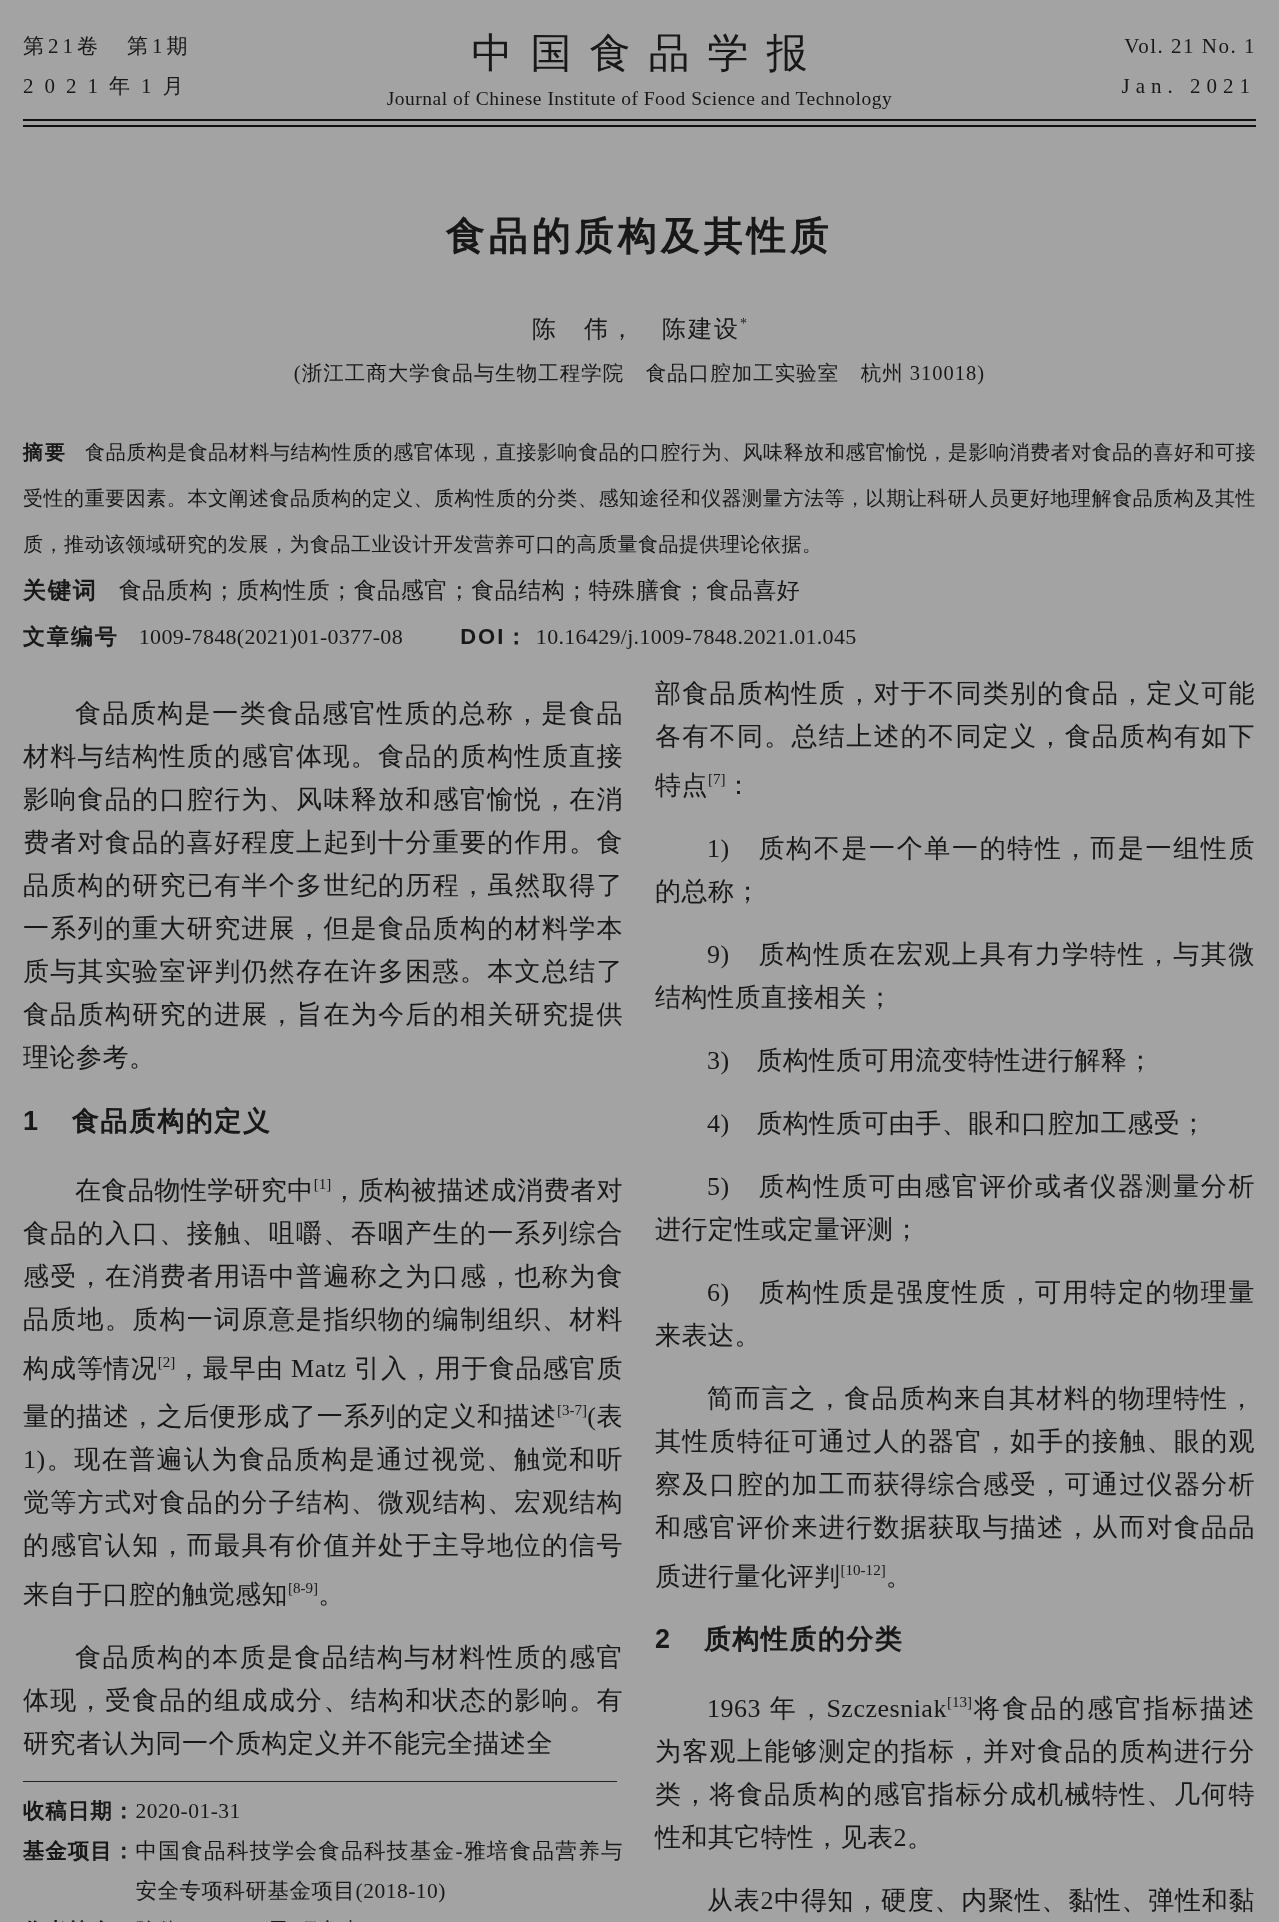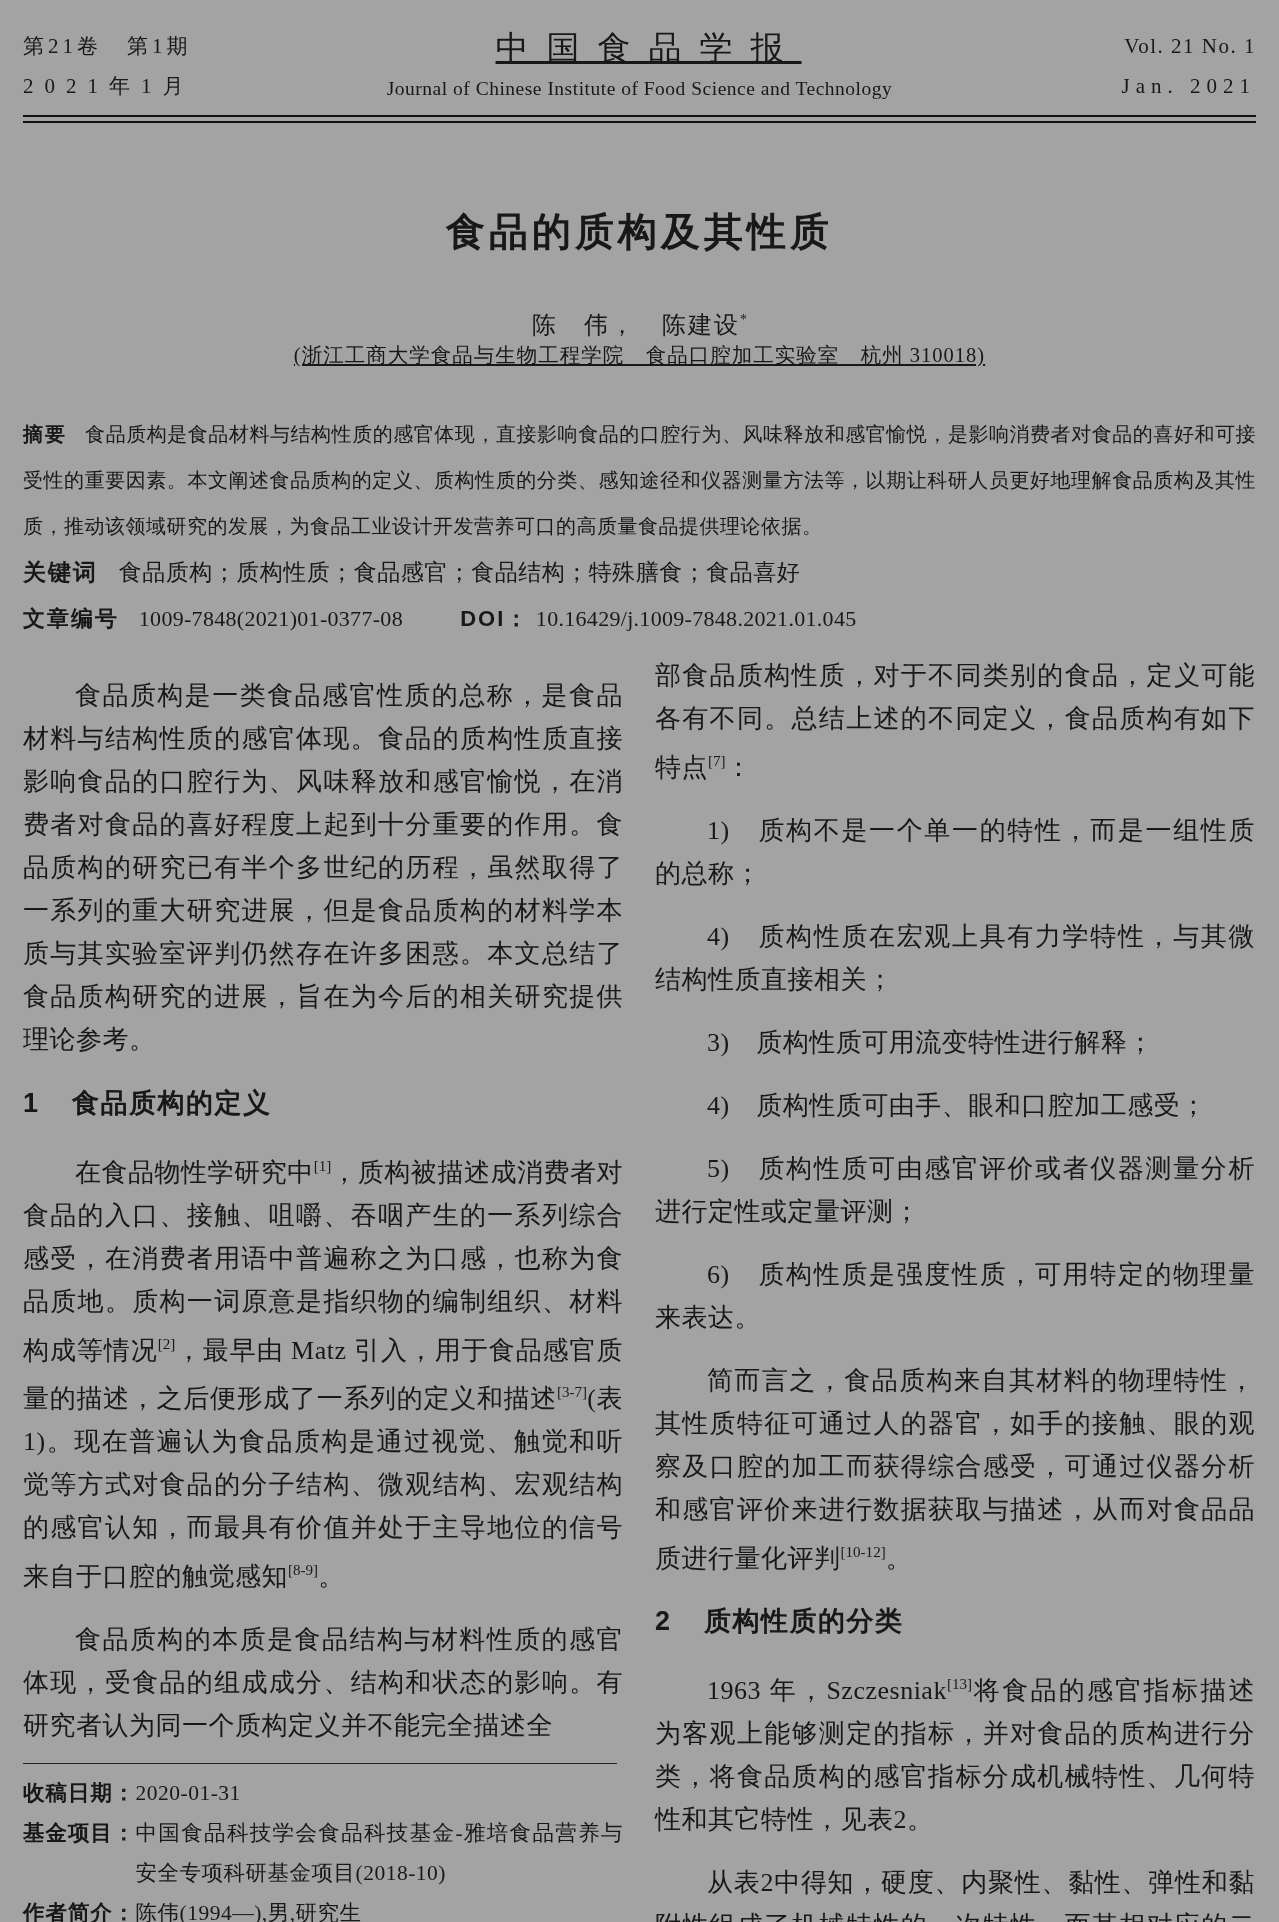"中国食品学报" .journal-cn { font-size: 33px -> 41px; text-decoration: underline -> none }
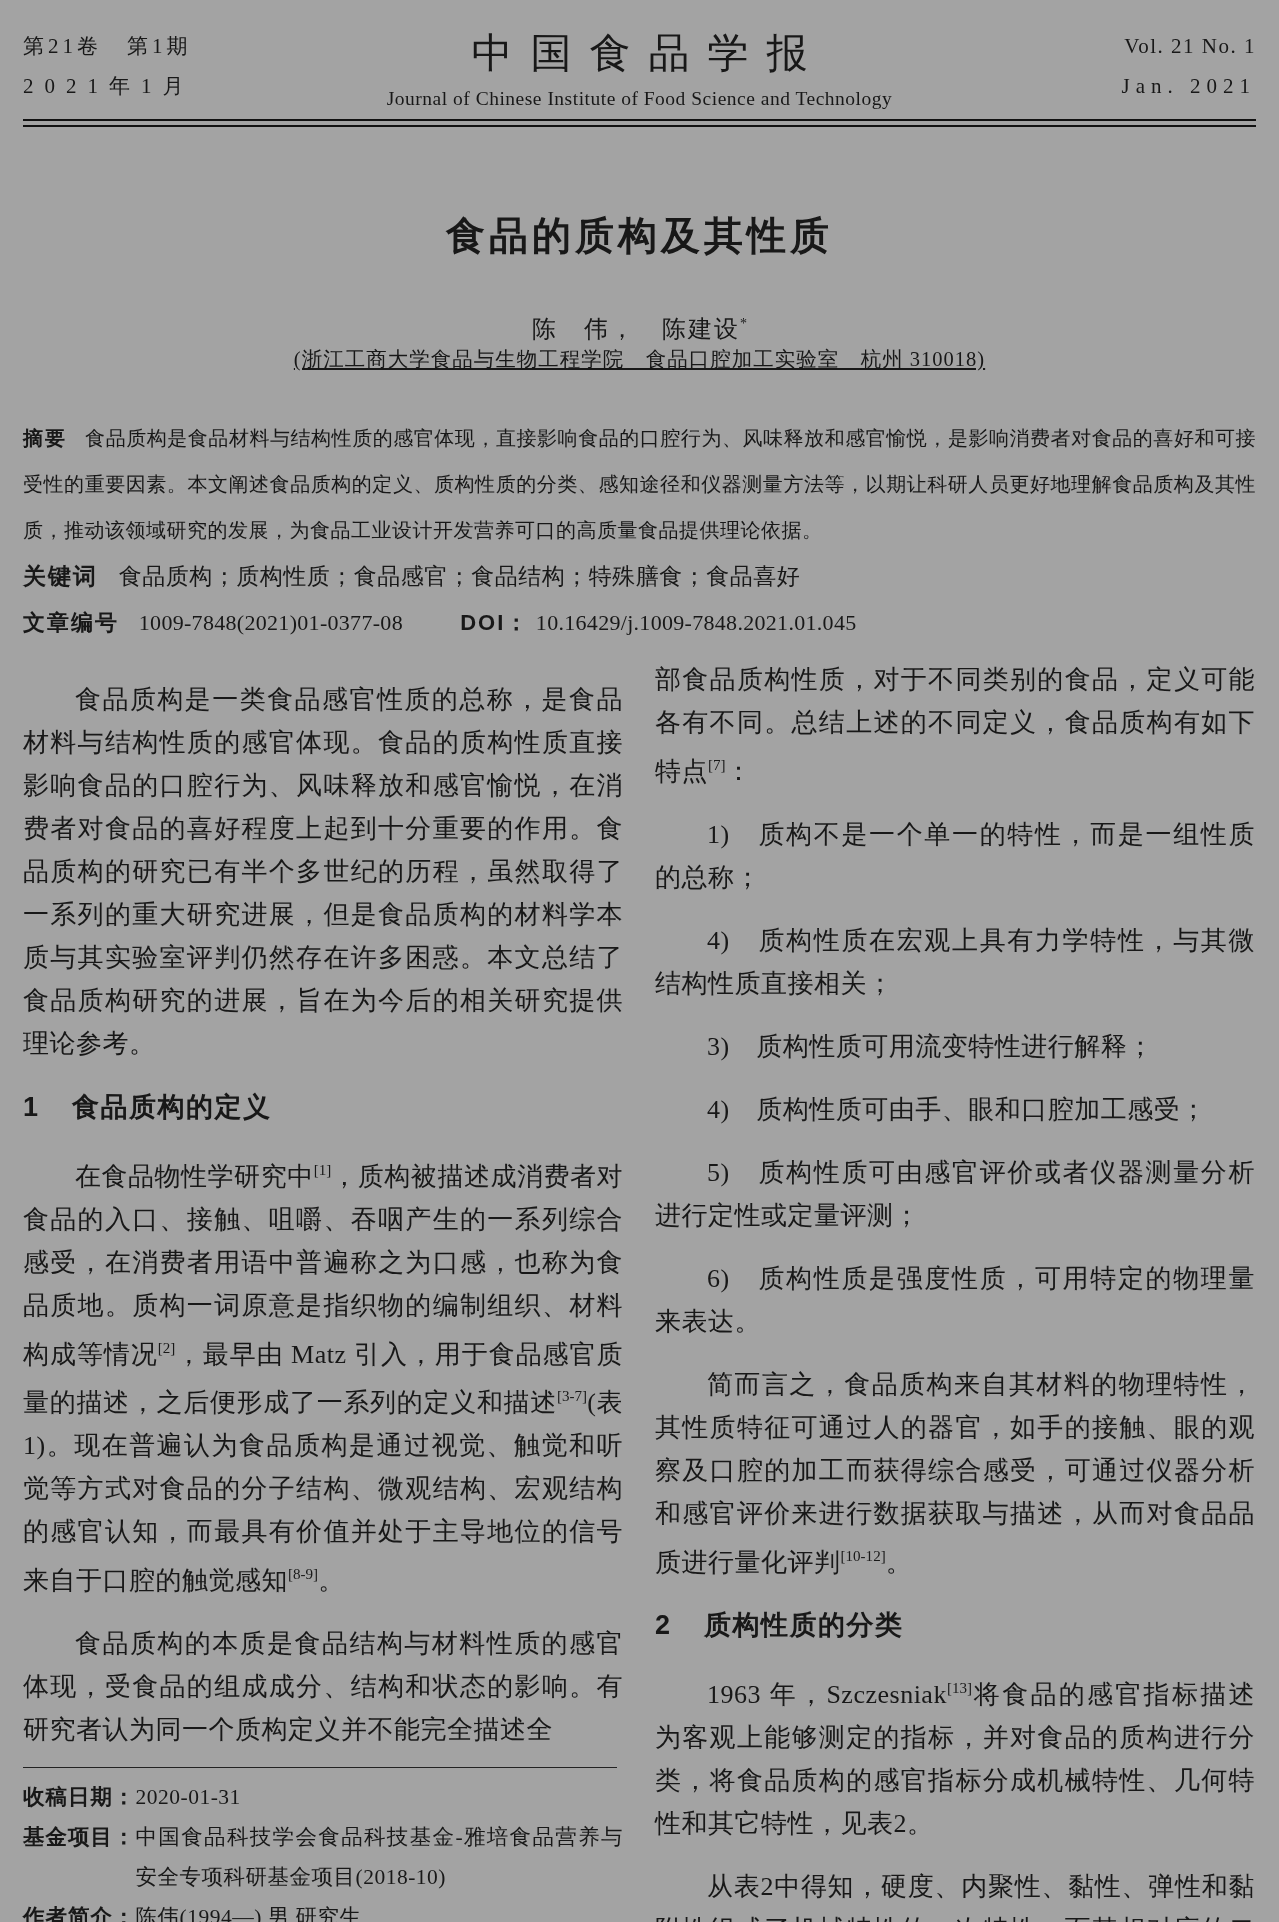"(浙江工商大学食品与生物工程学院 食品口腔加工实验室 杭州 310018)" .affiliation { margin-top: none -> 14px; text-decoration: underline -> none }
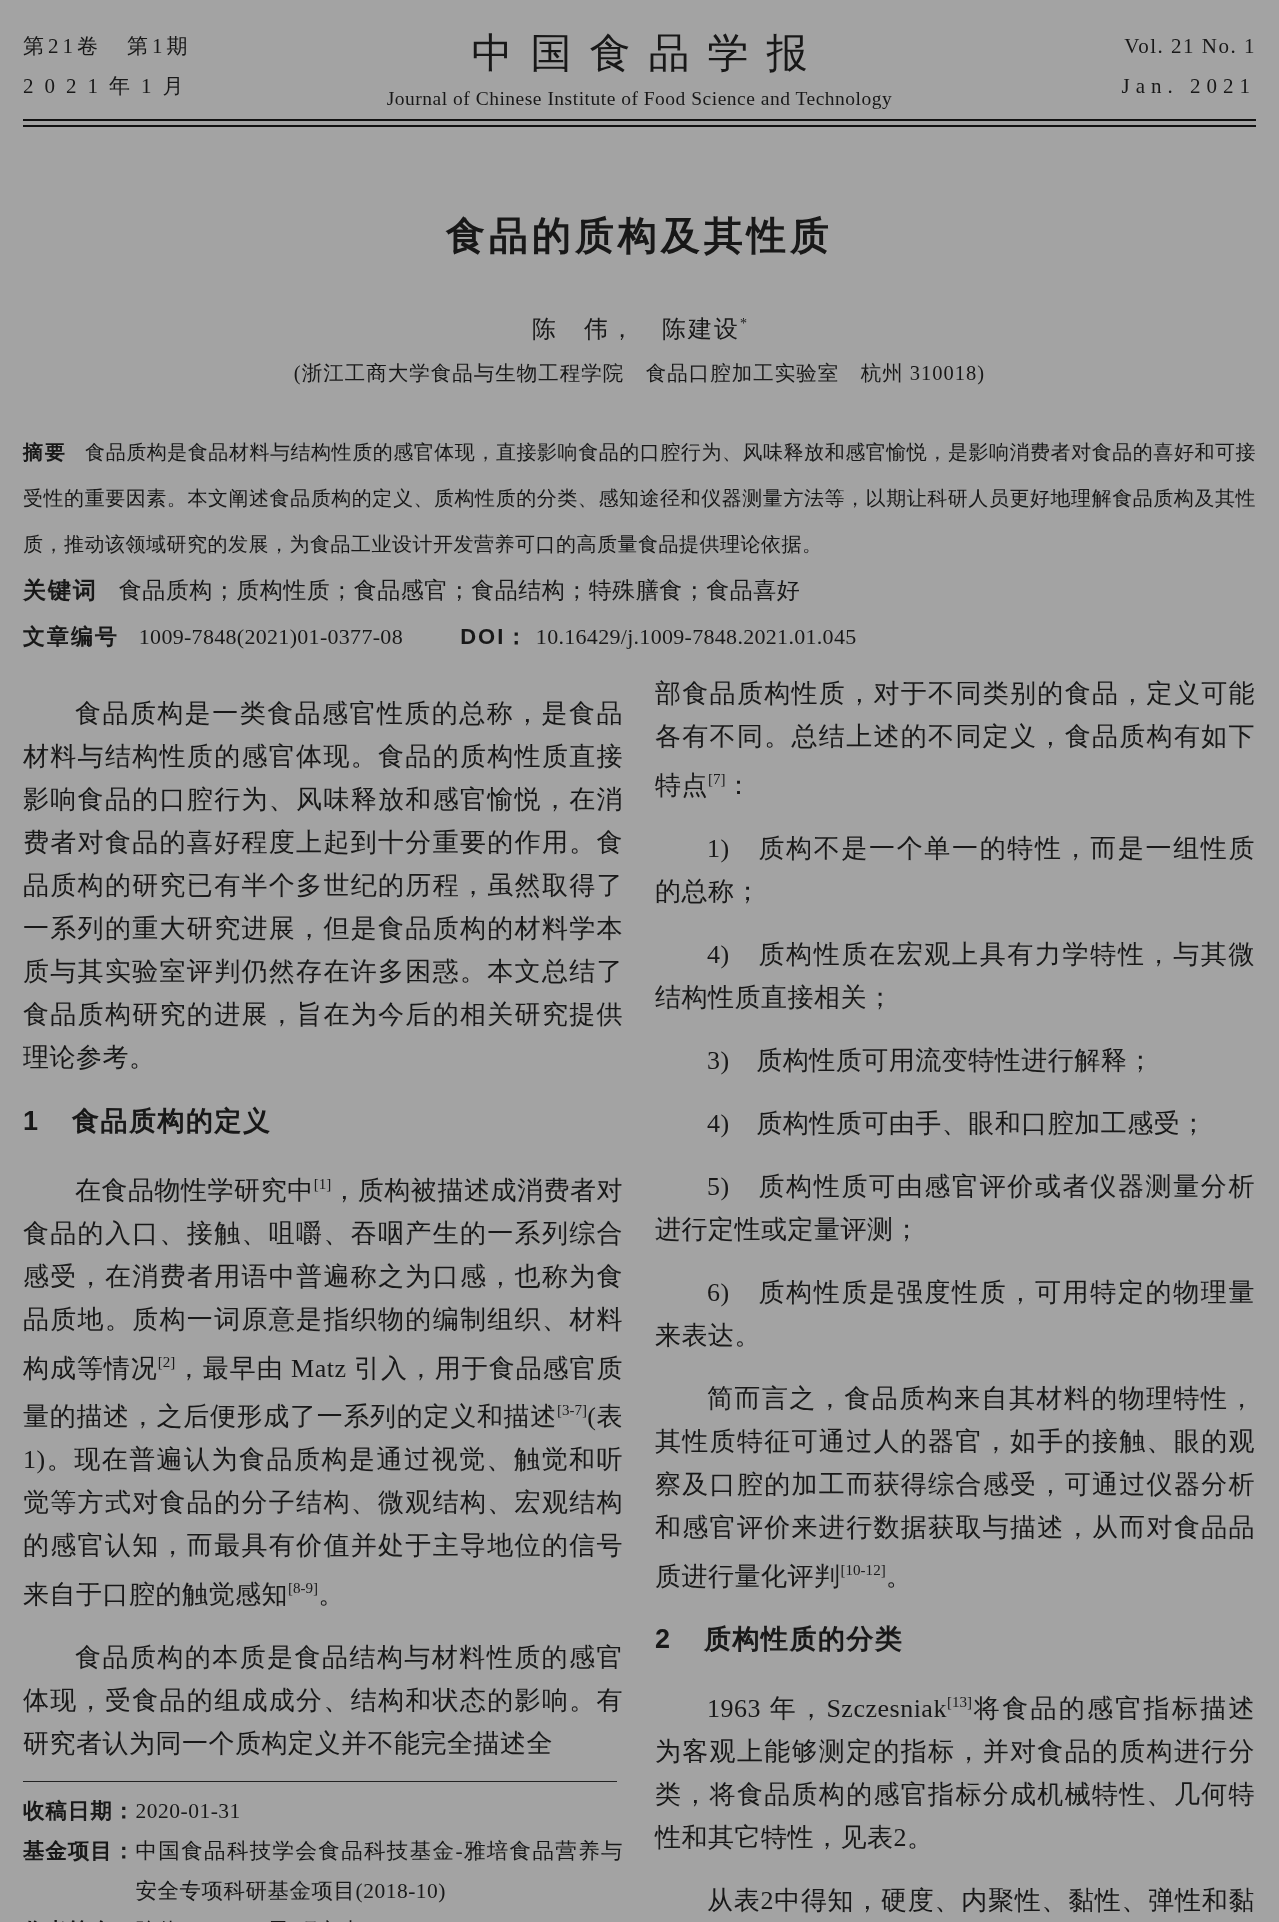"4) 质构性质在宏观上具有力学特性，与其微结构性质直接相关；" p.bp { text: 4 -> 9 }
